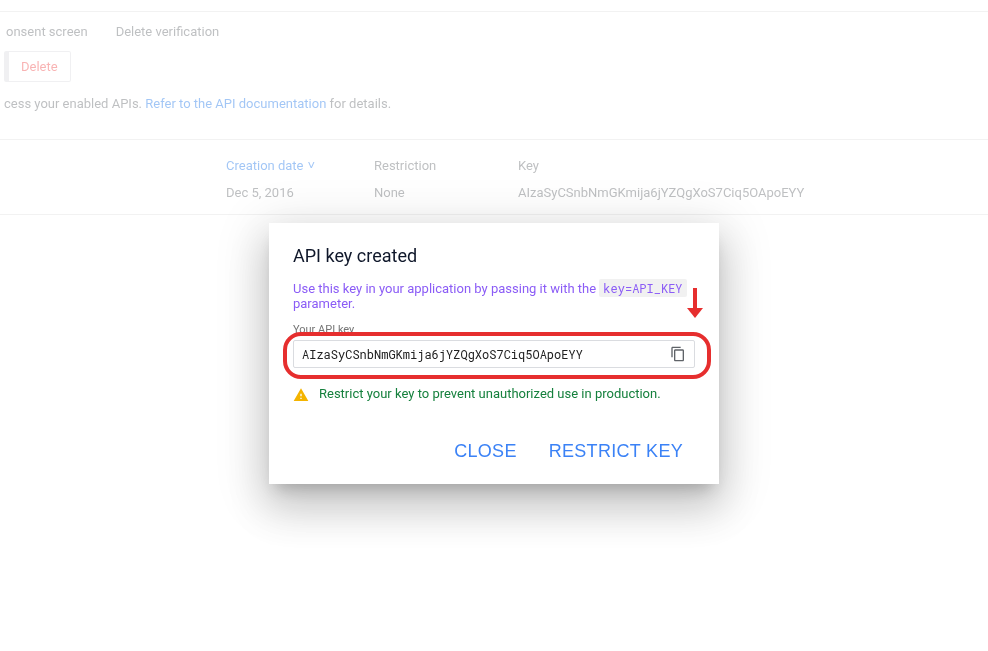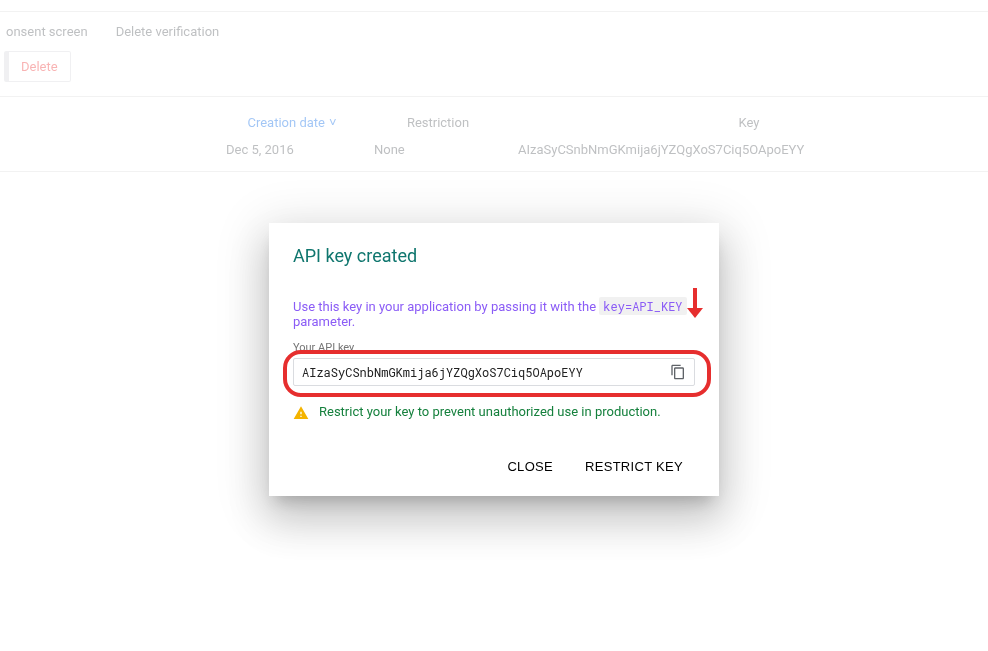"cess your enabled APIs. Refer" div.bg-desc { html: none -> <div> <span>cess your enabled APIs. </span><span>Refer to the API documentation</span><span> for details.</span> </div> }
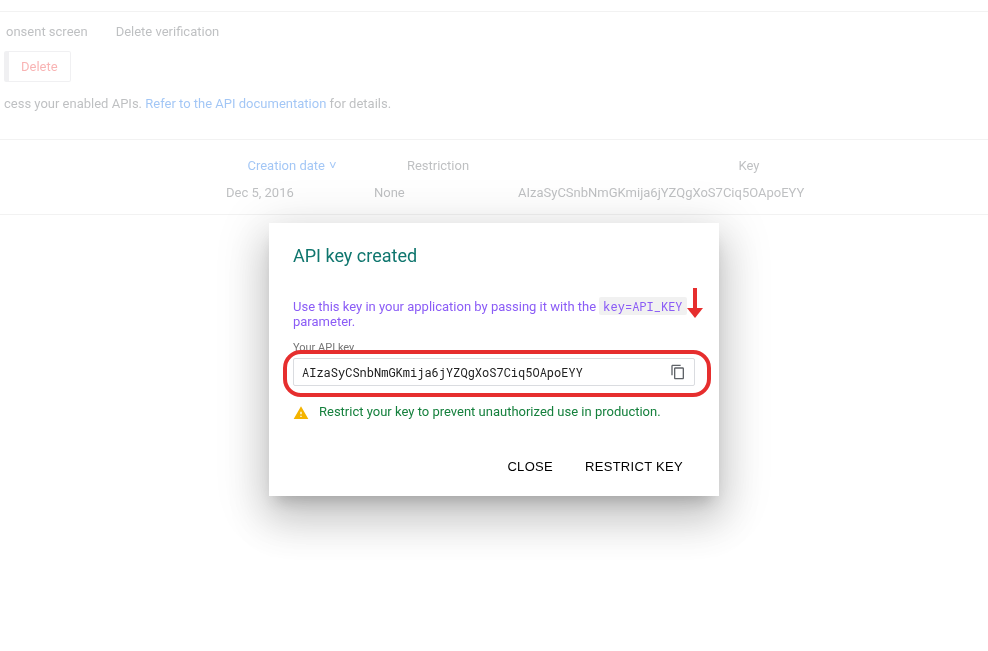"Creation date" .bg-table-head .bg-cell { text-align: center -> none }
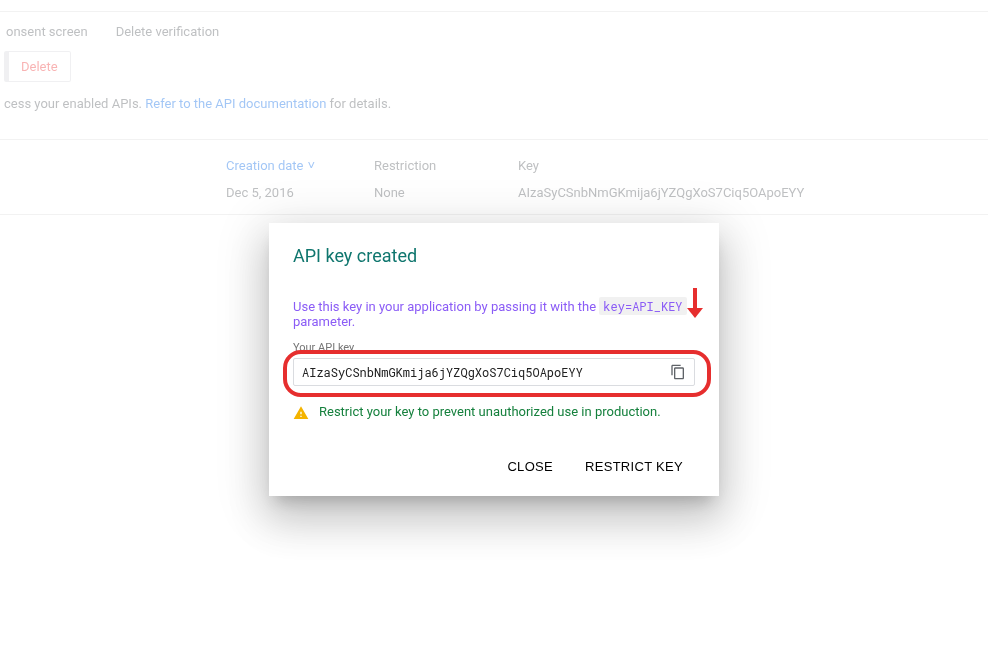"API key created" .modal-title { color: #0f766e -> #0f172a; margin-bottom: 32px -> 14px }
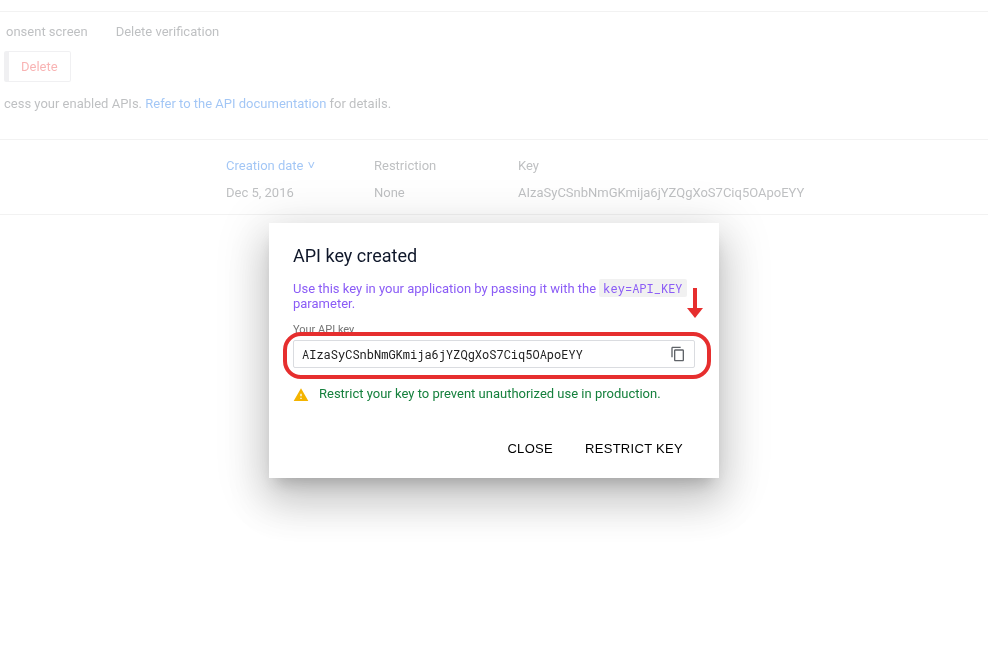"CLOSE" .dialog-btn { color: #000000 -> #3b82f6; font-size: 13px -> 18px }
